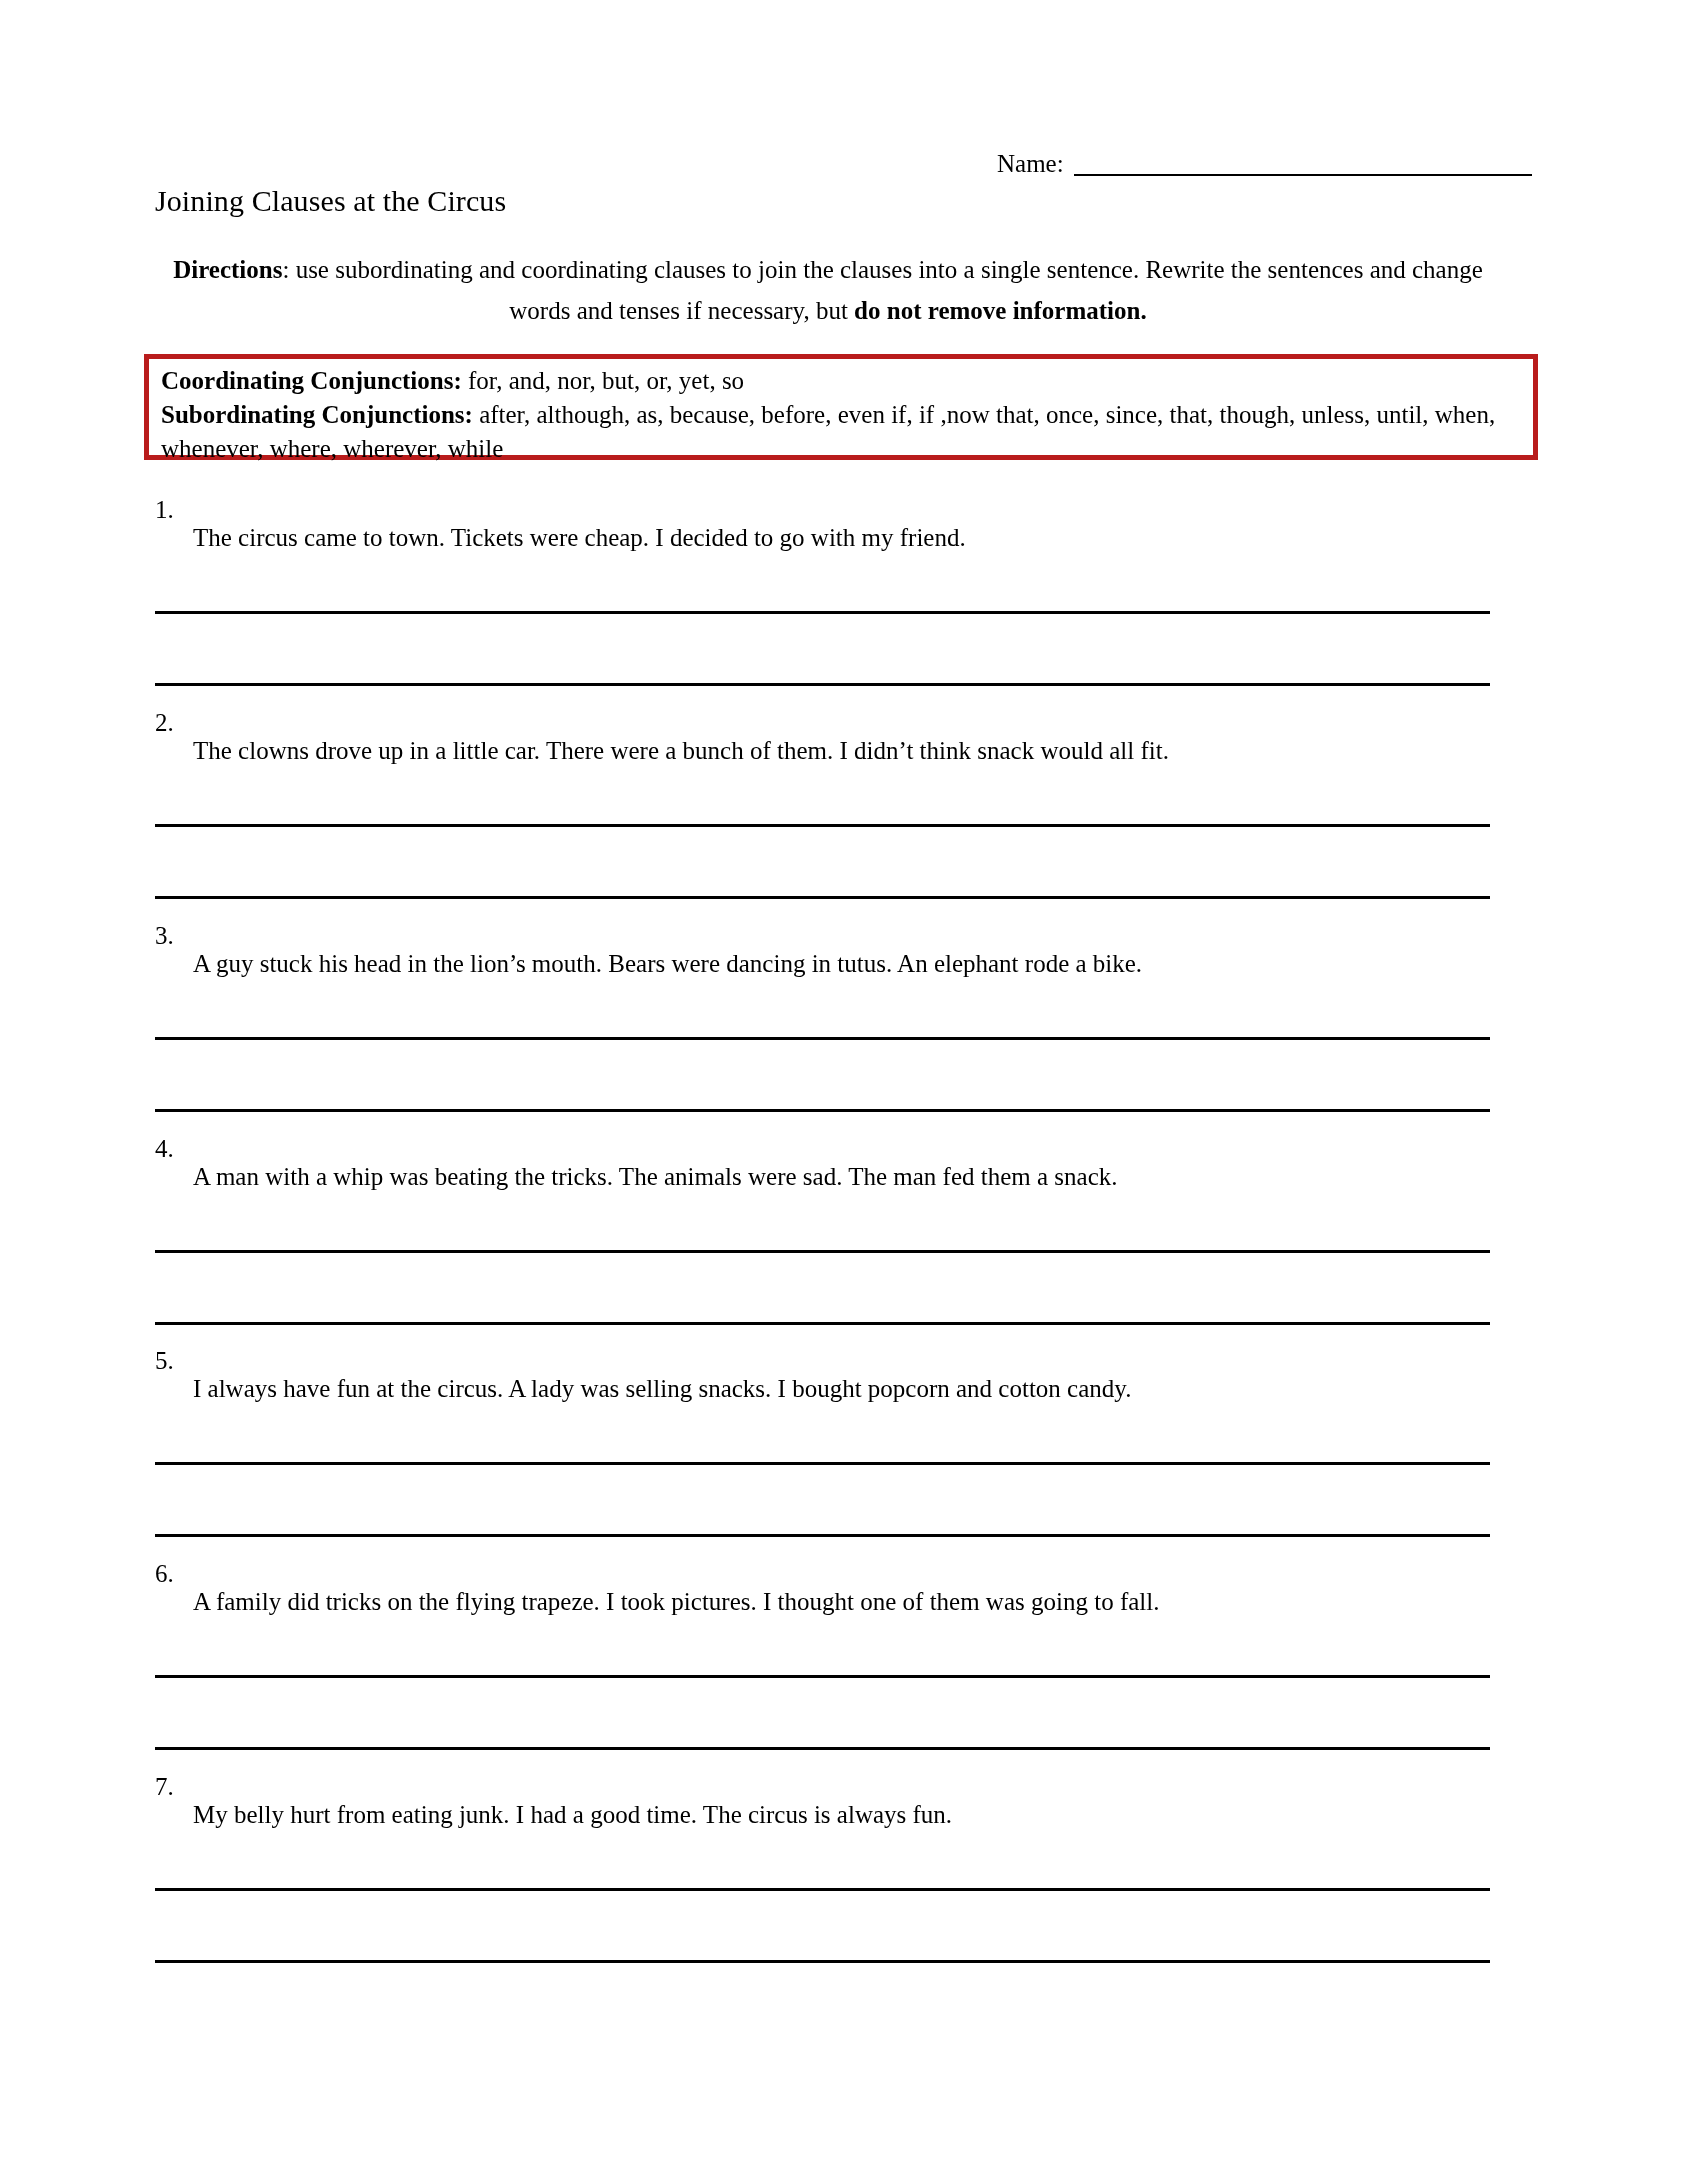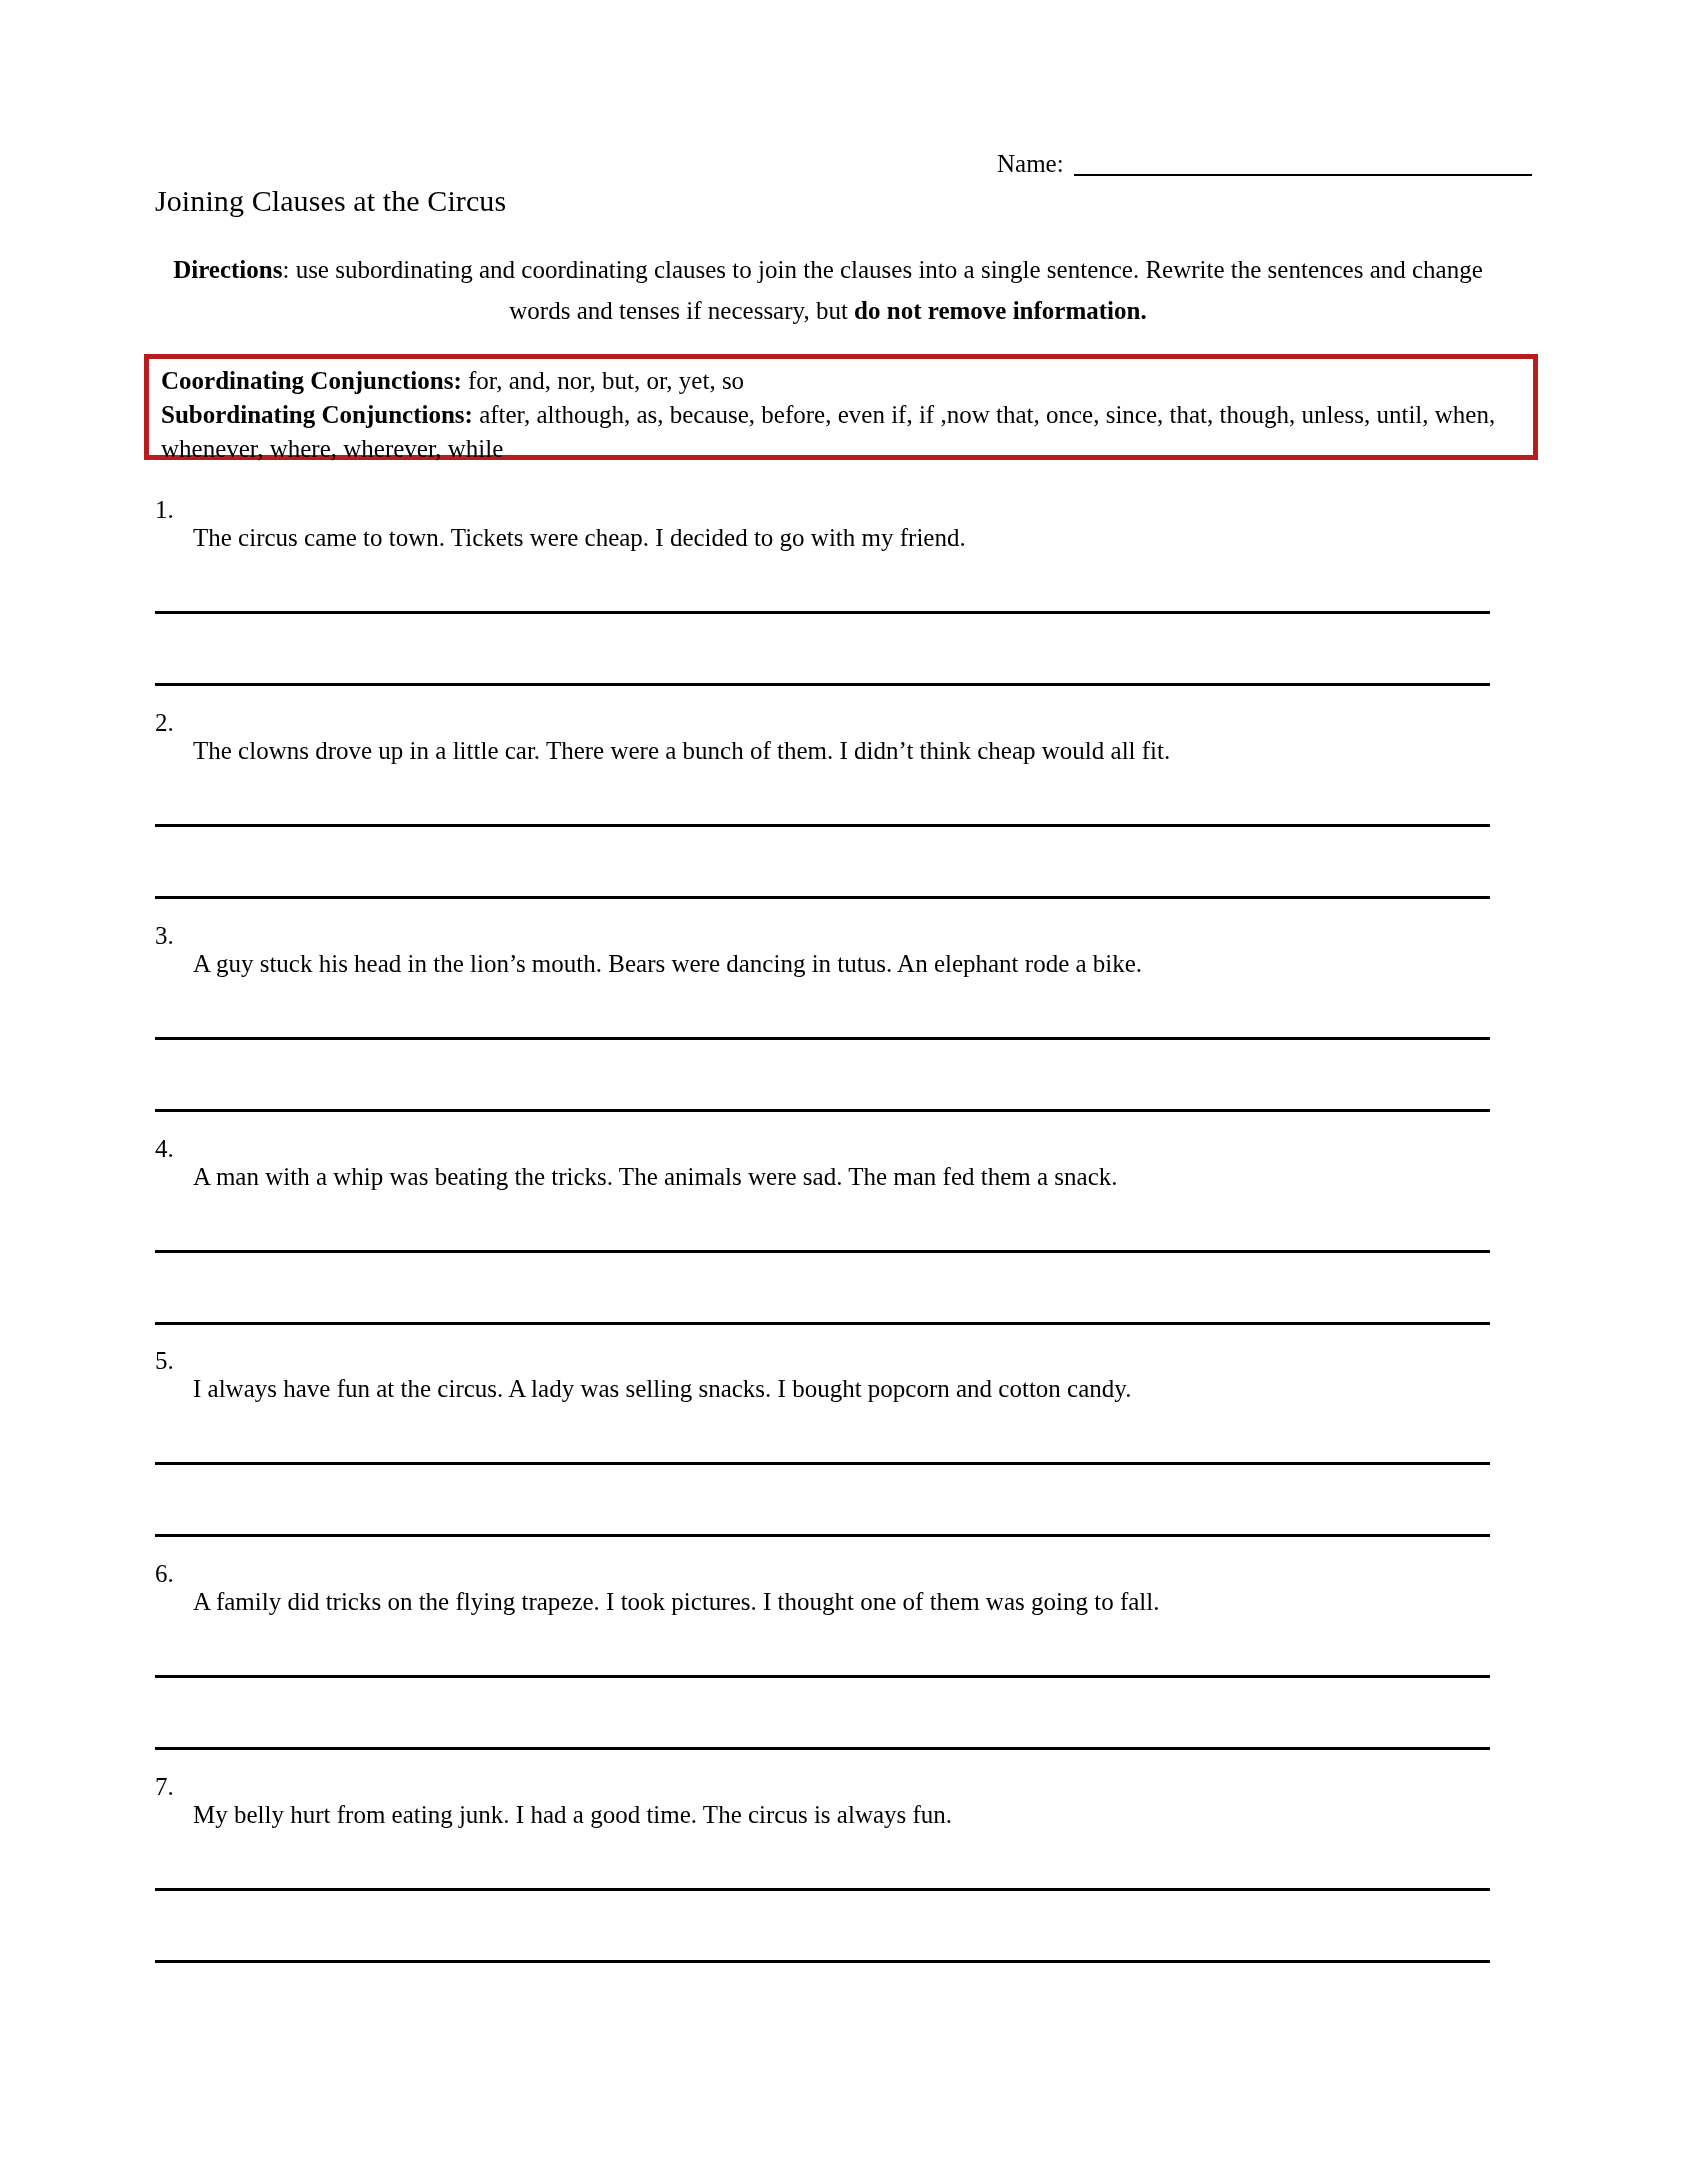"The clowns drove up in" span.q-body { text: cheap -> snack }
